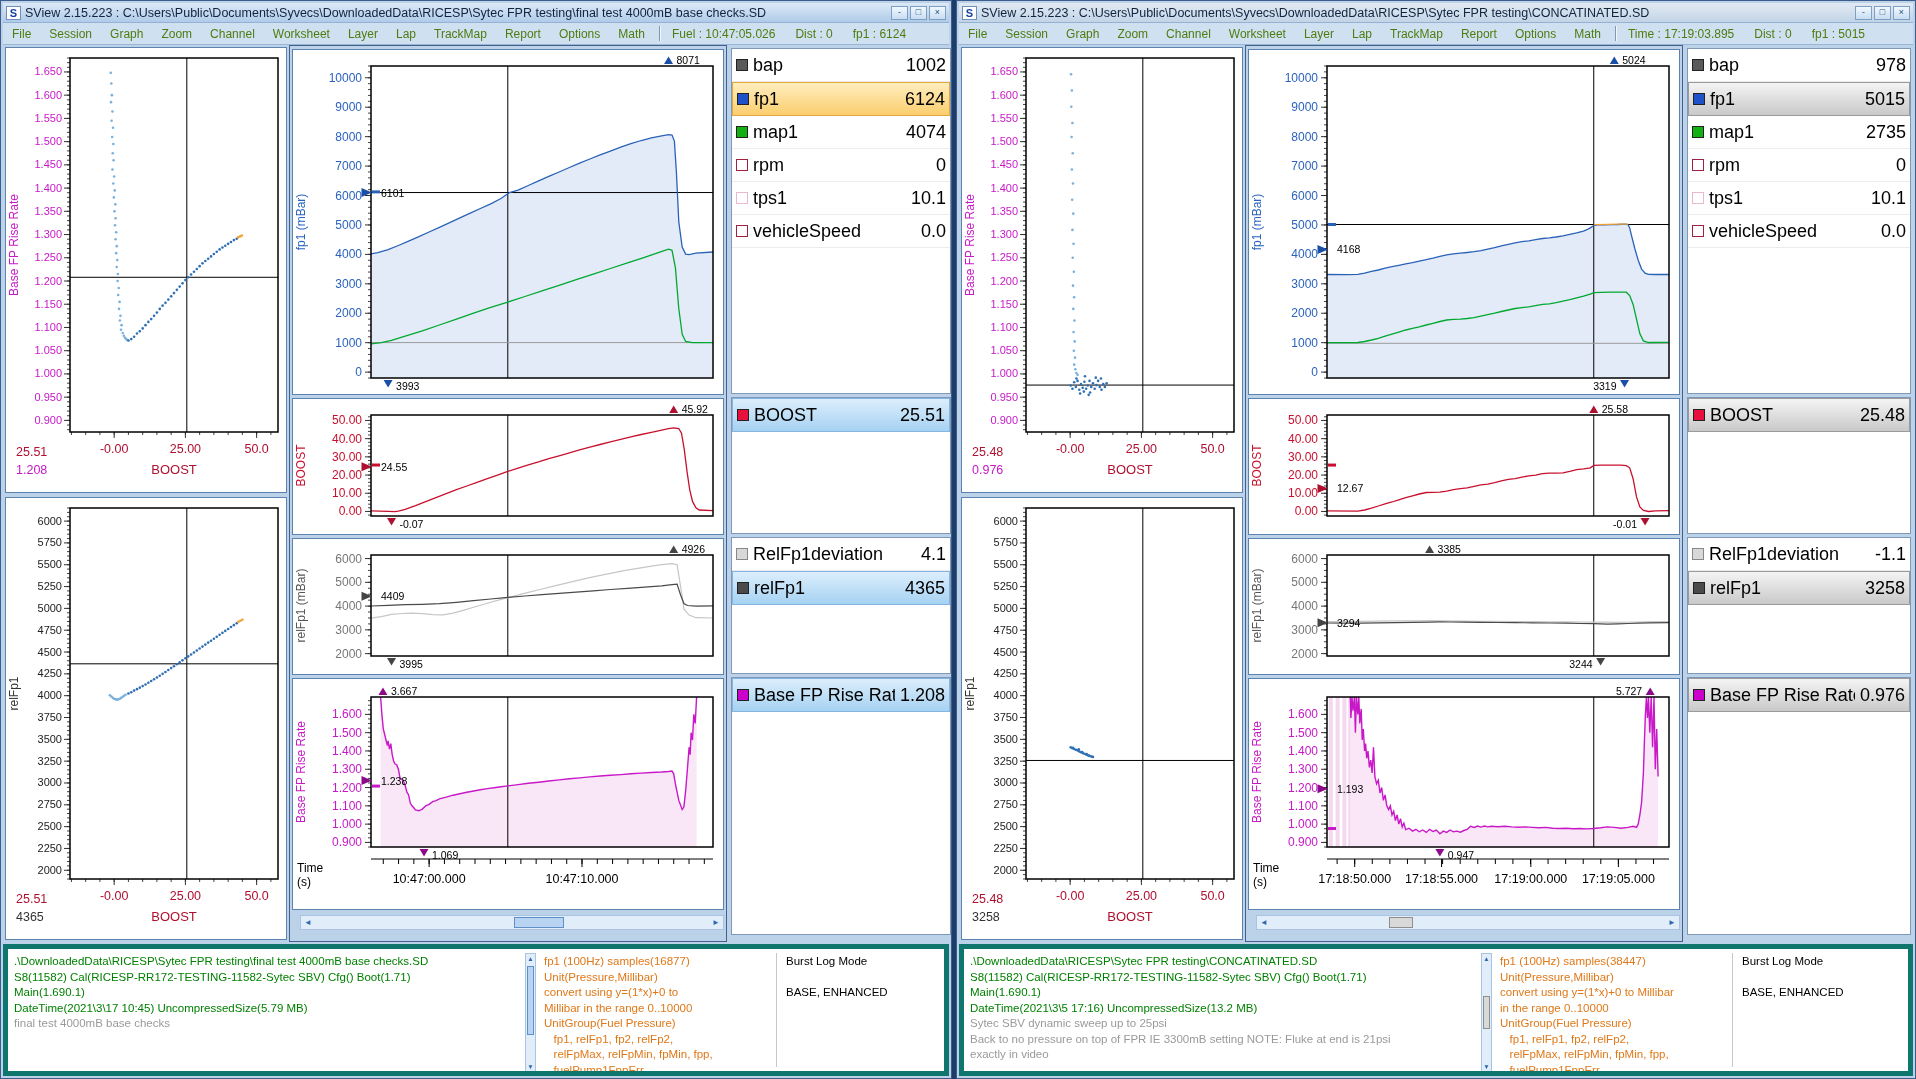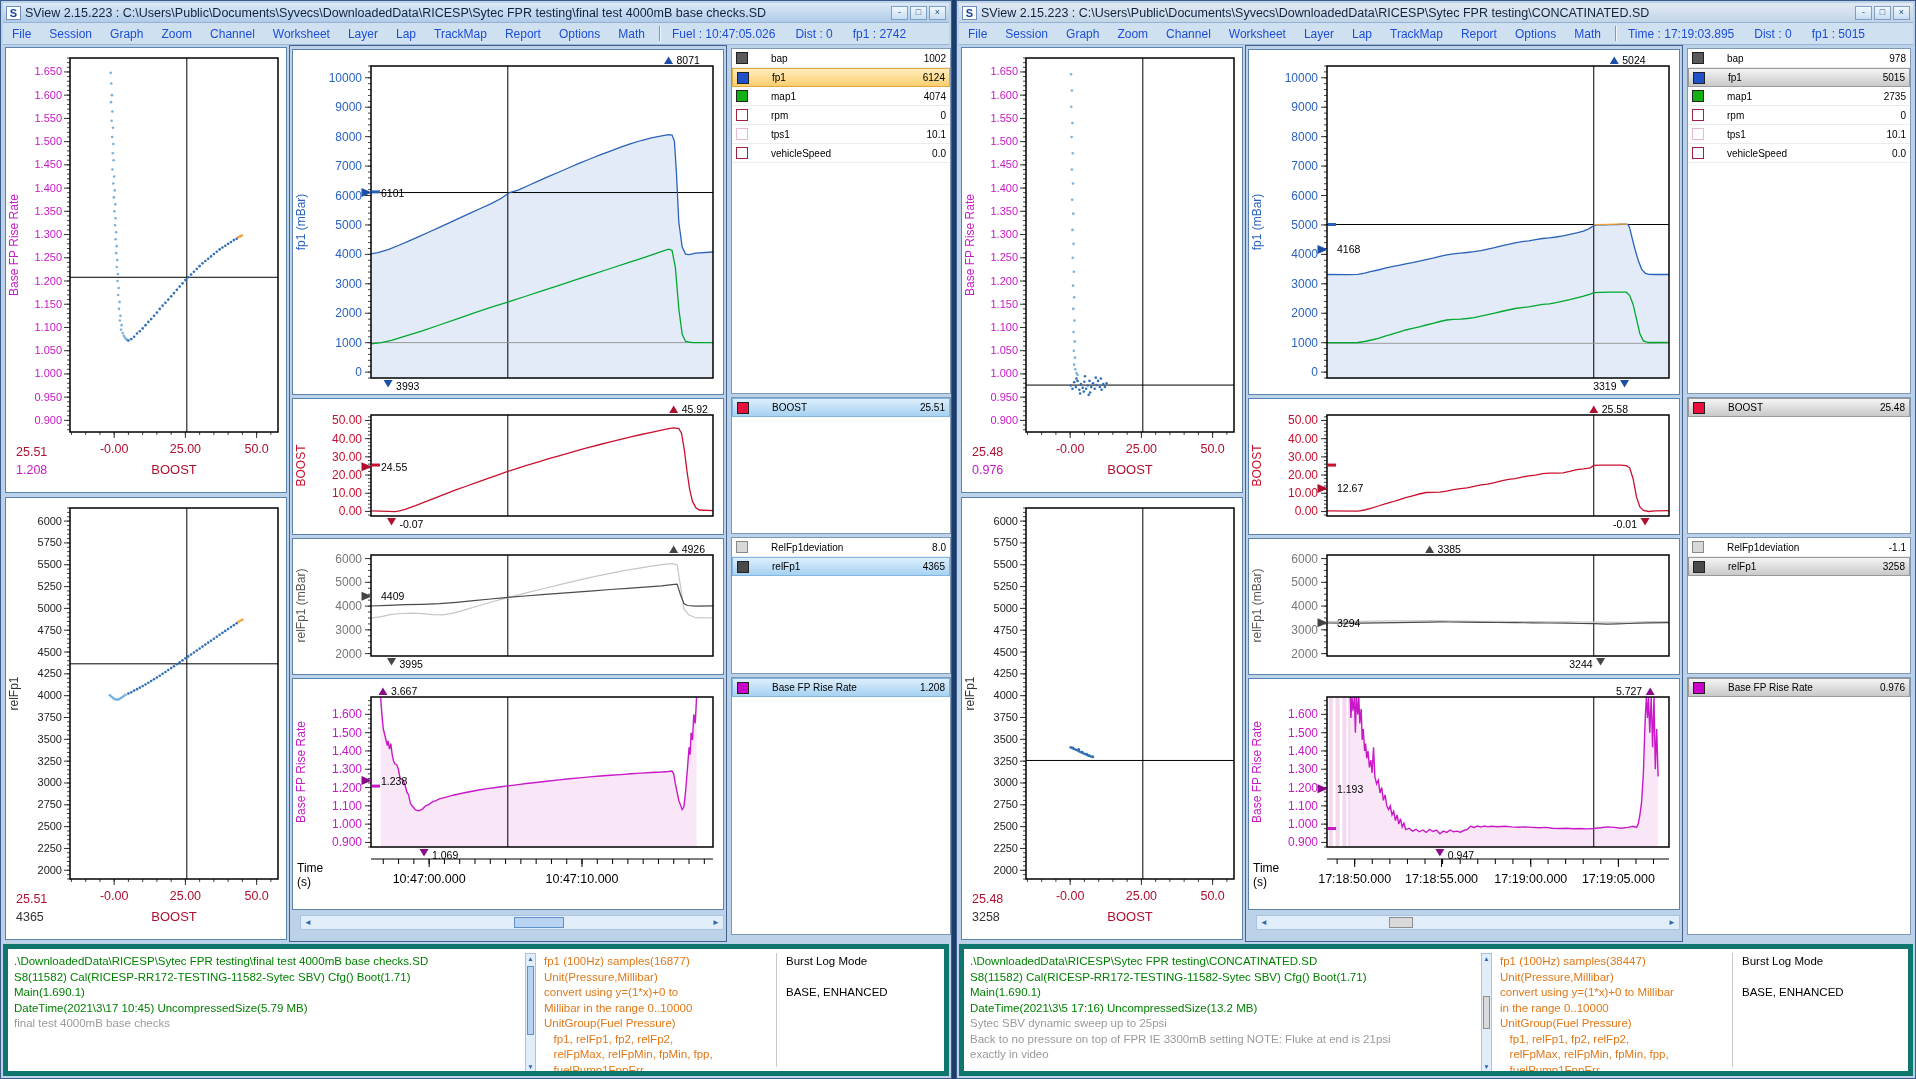"File" .menubar { color: #1d4ed8 -> #4d7c0f }
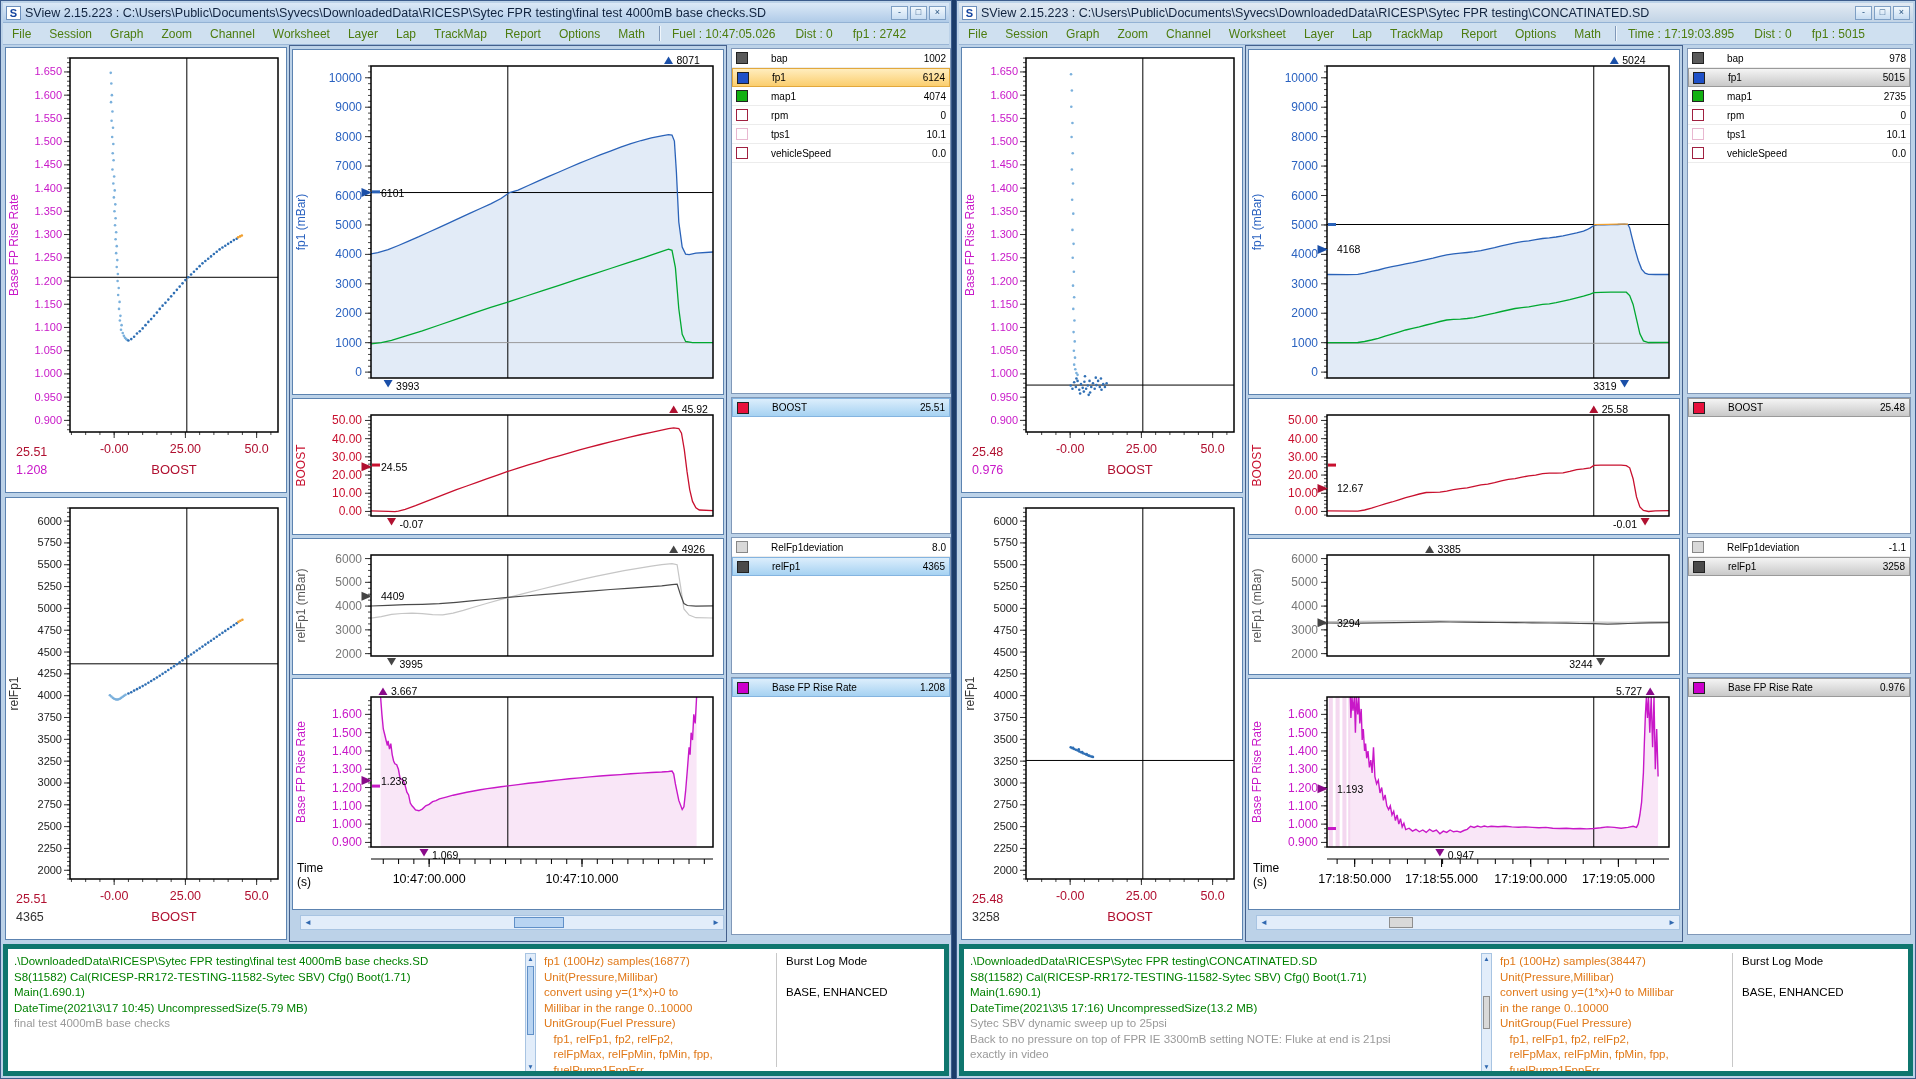"fp1 : 2742" span { text: 2742 -> 6124 }
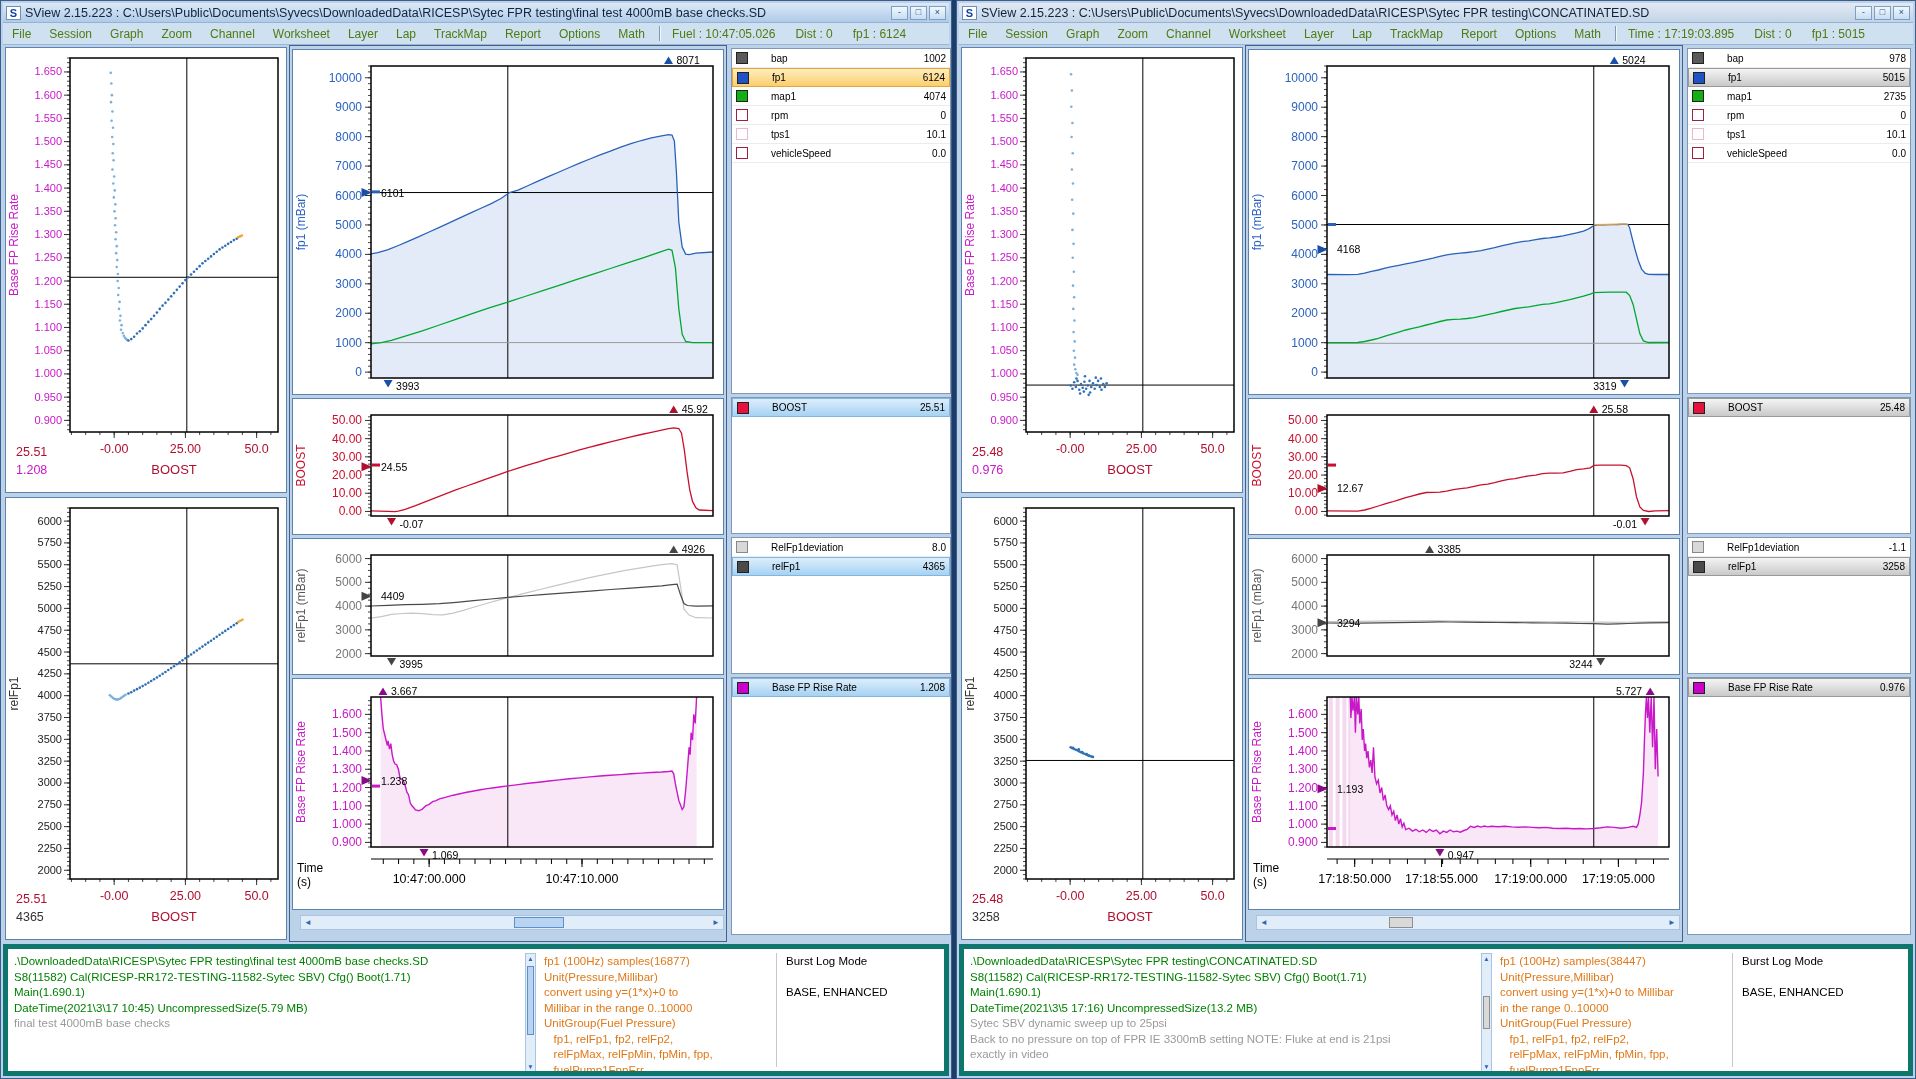"bap" .lrow { font-size: 10px -> 18px; gap: 23px -> 5px; padding: 2px 4px -> 16px 4px }
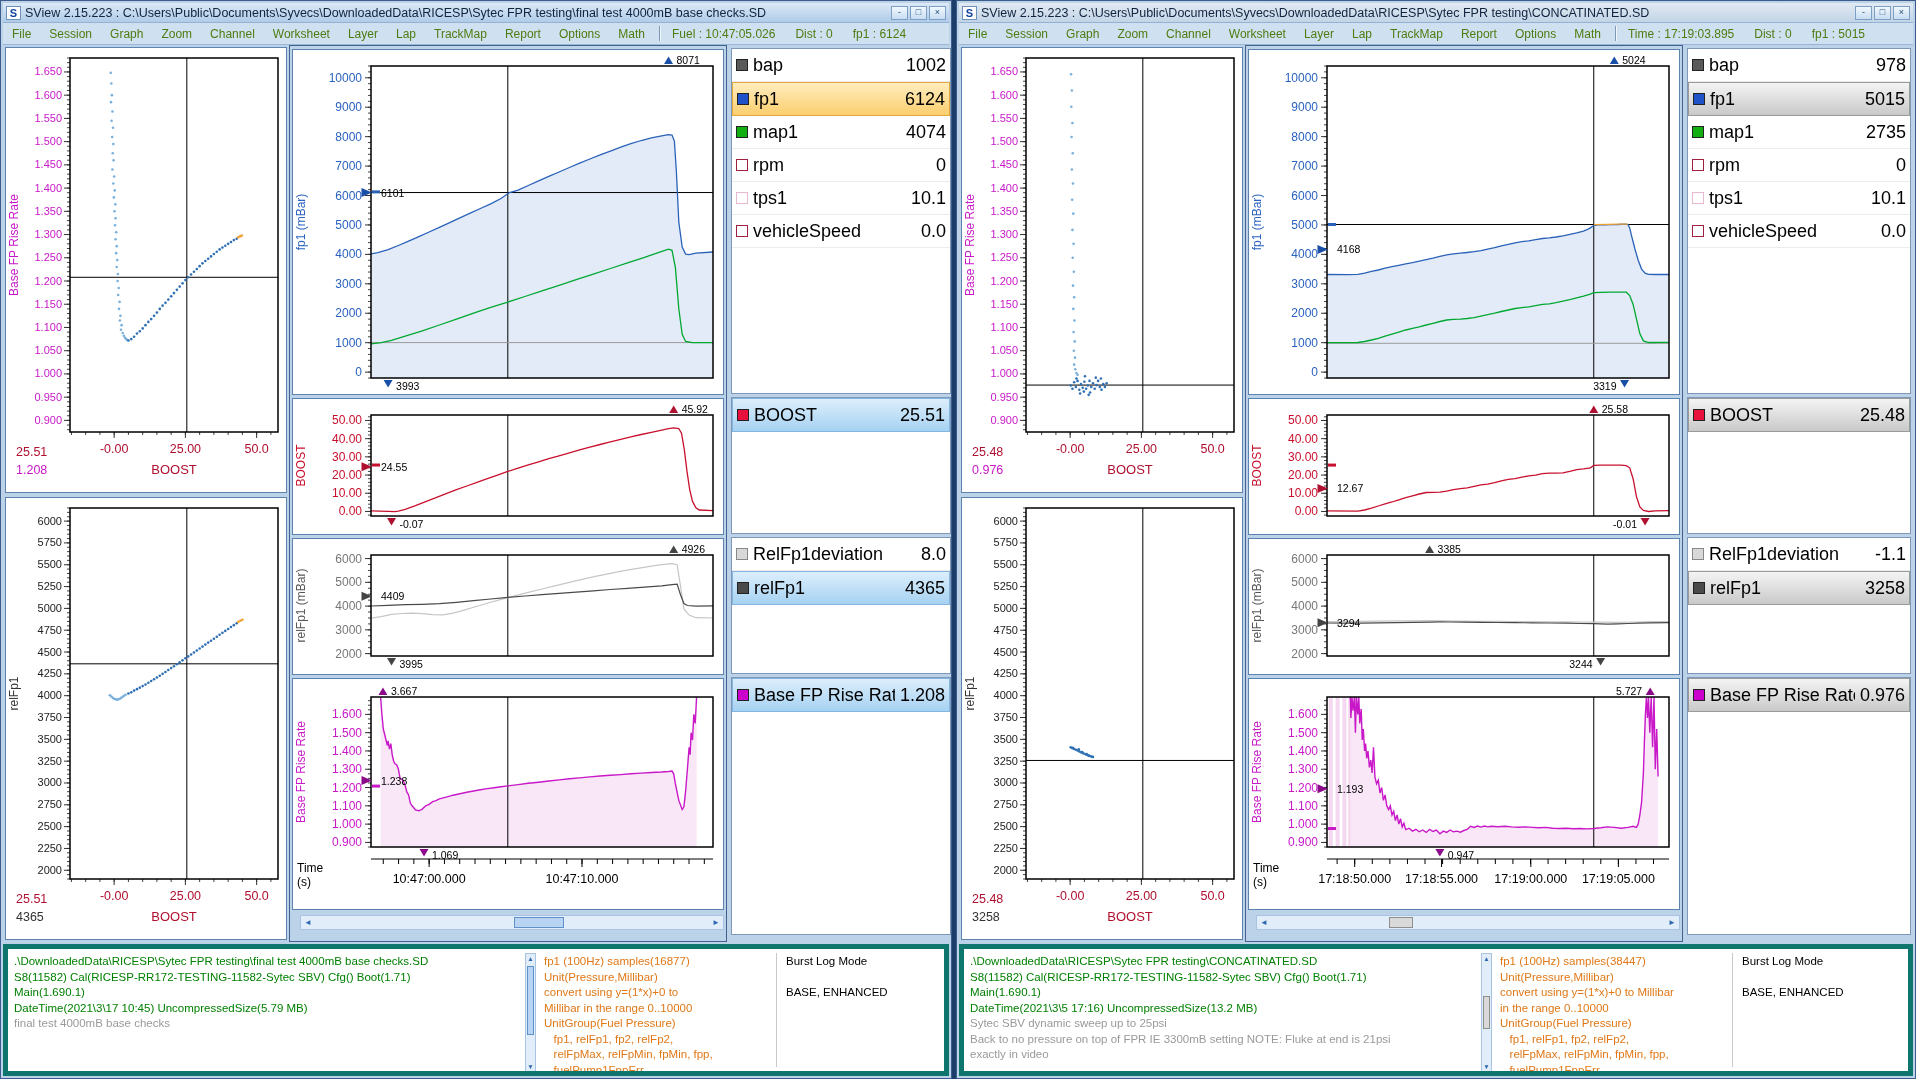"8.0" span.lval { text: 8.0 -> 4.1 }
